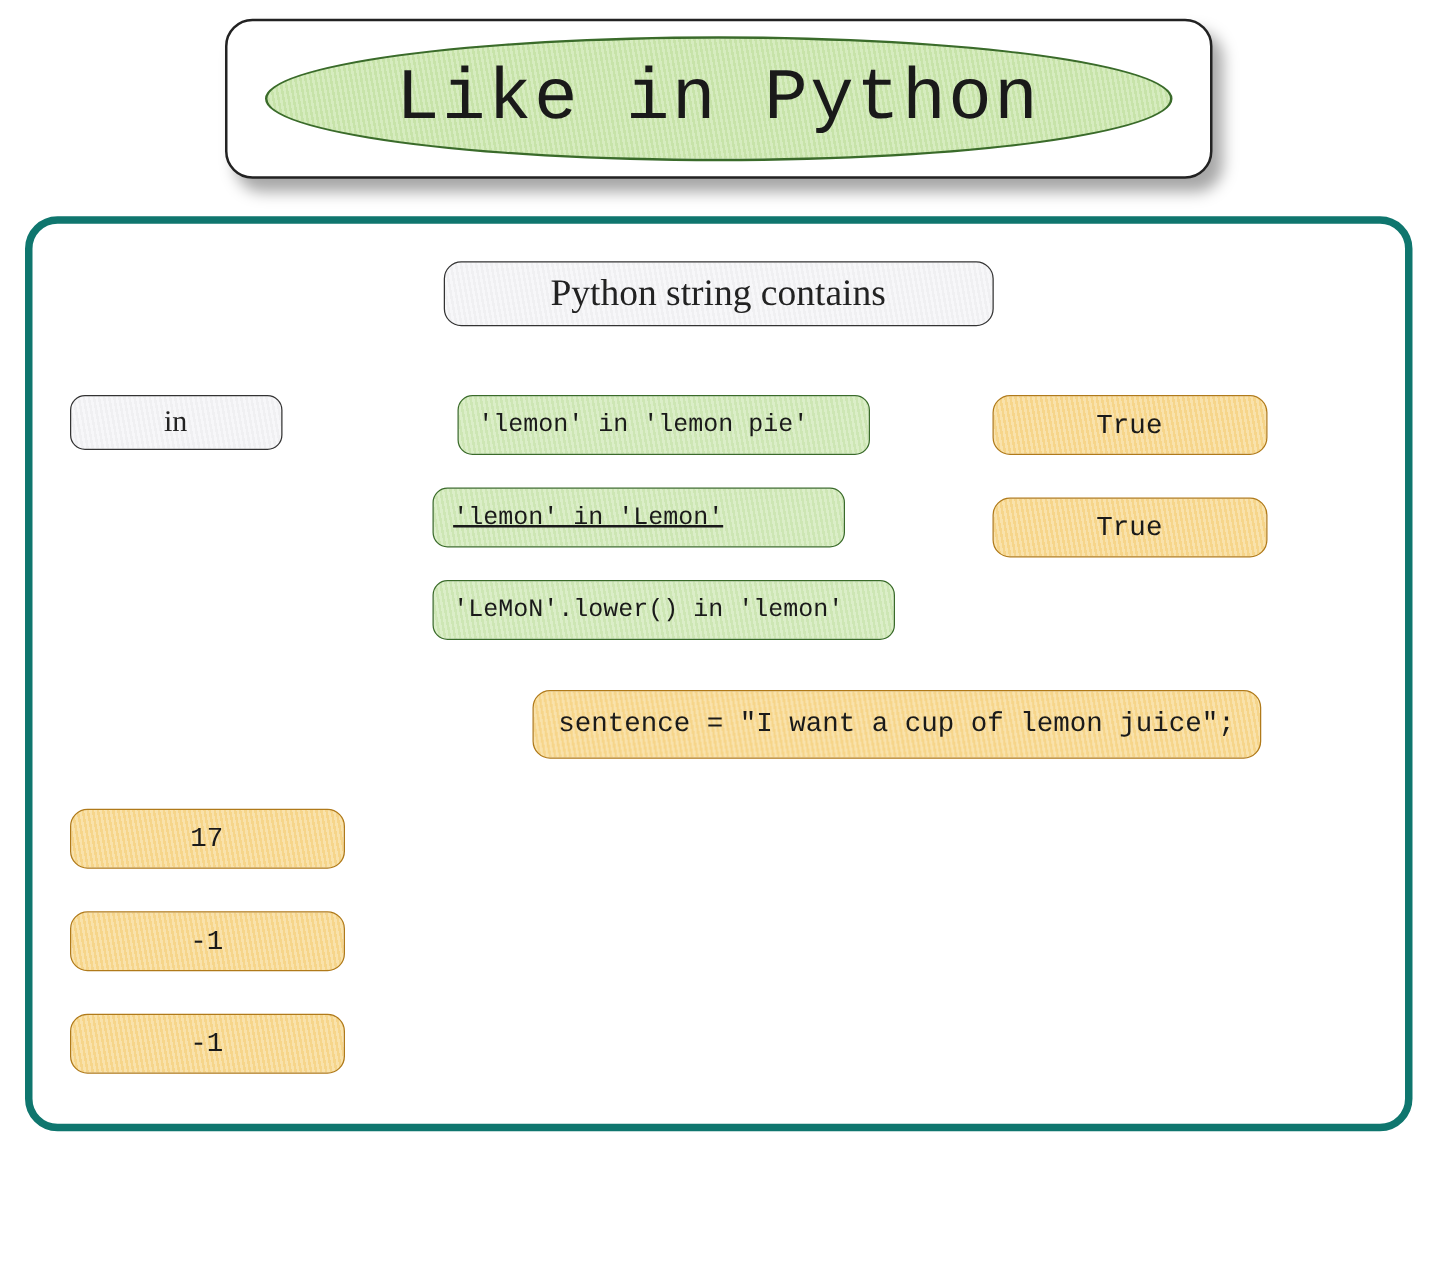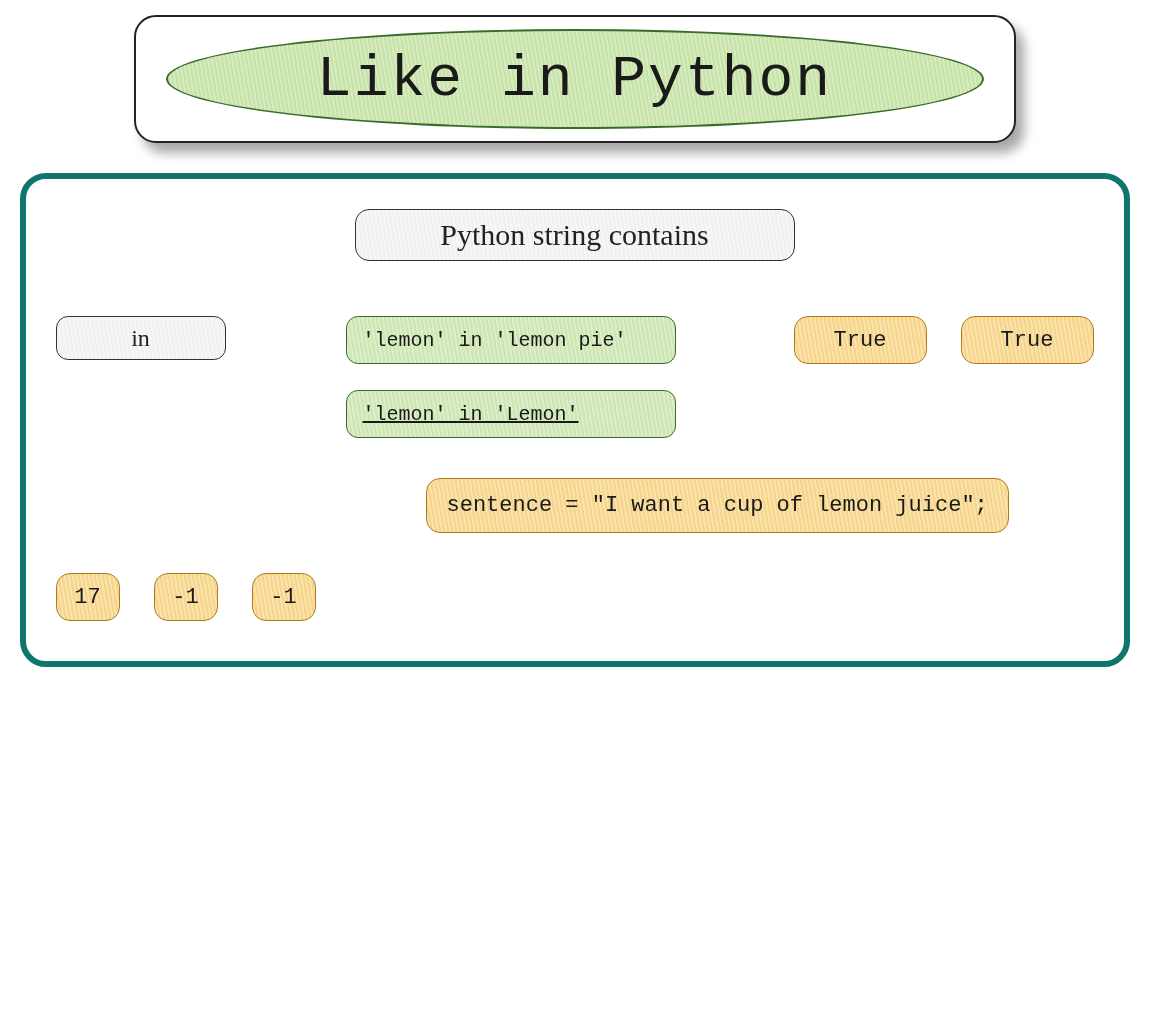"Like in Python" .header-box { width: 882px -> 790px }
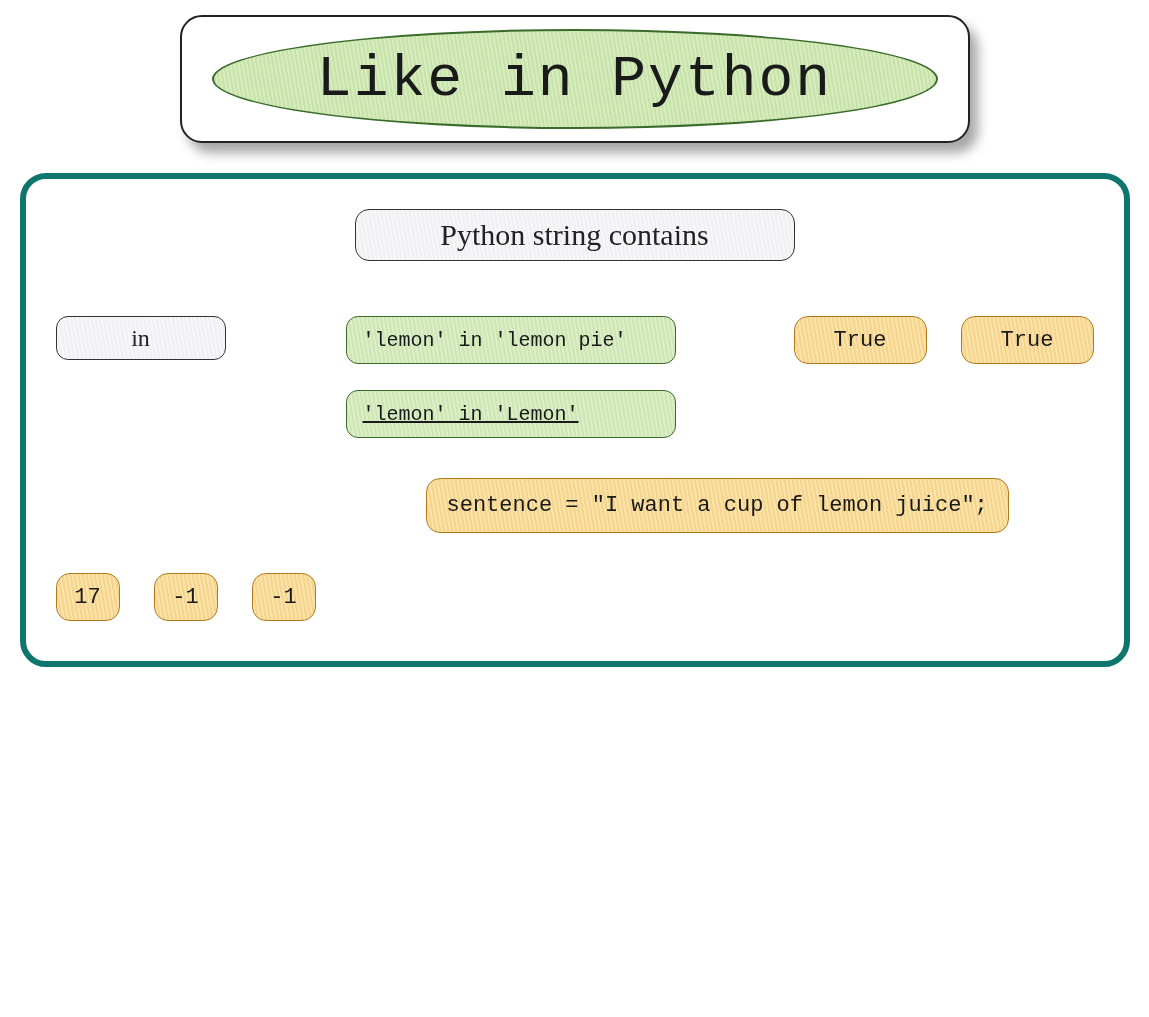"'lemon' in 'lemon pie'" div.code-box { margin-left: none -> 20px }
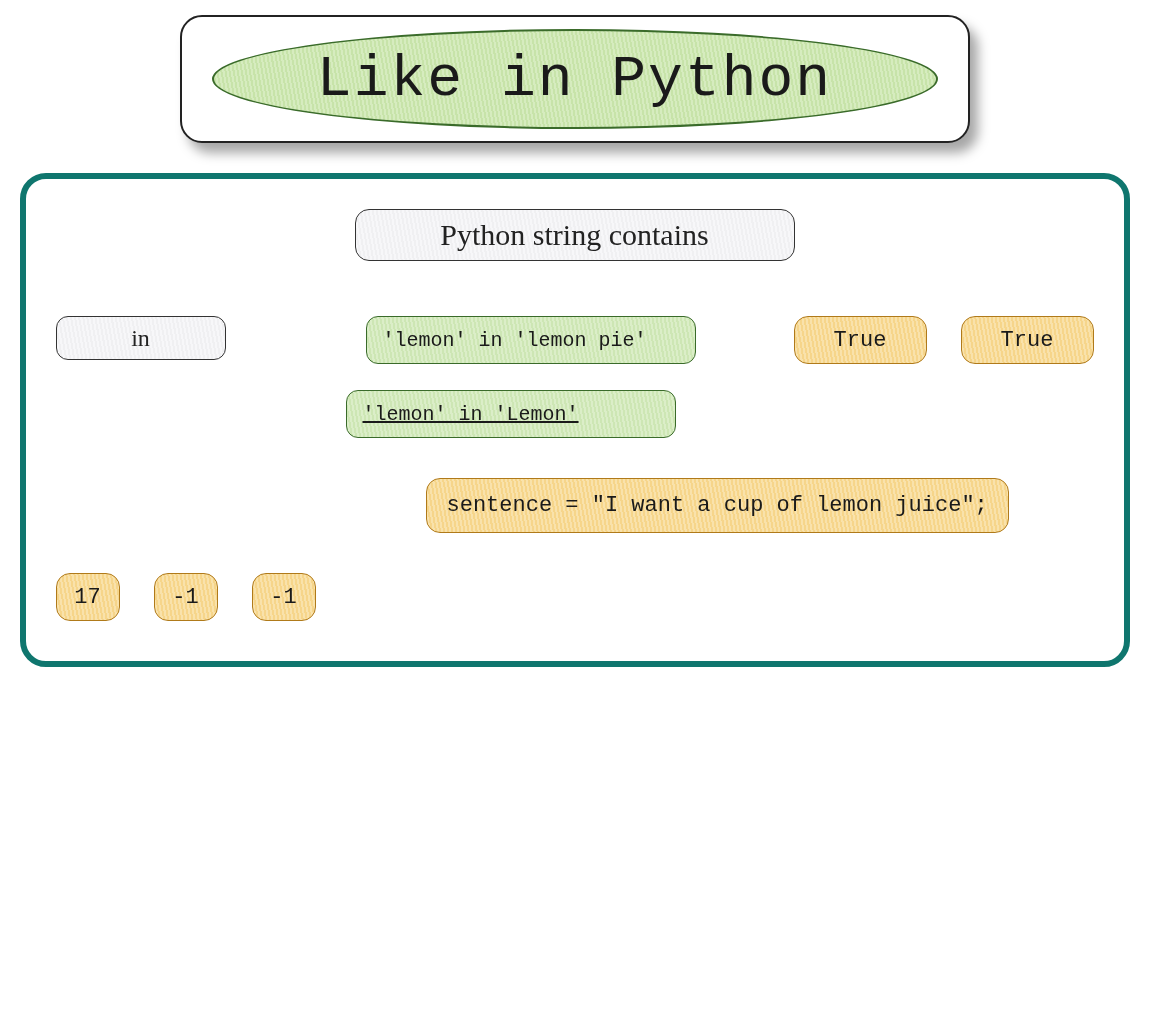"True" .result-col { flex-direction: row -> column }
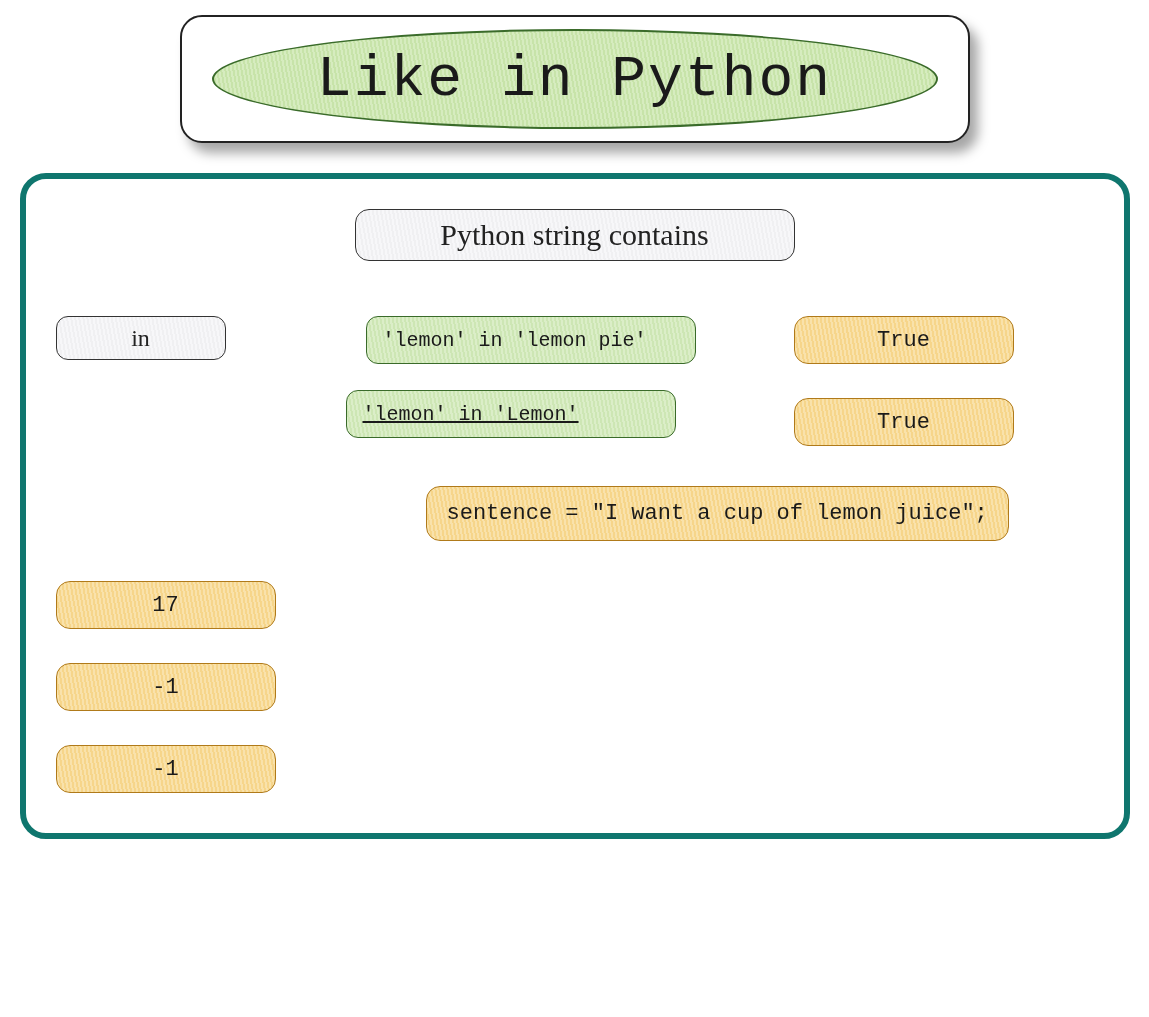"'LeMoN'.lower() in 'lemon'" div.code-box { html: none -> <div>'LeMoN'.lower() in 'lemon'</div> }
